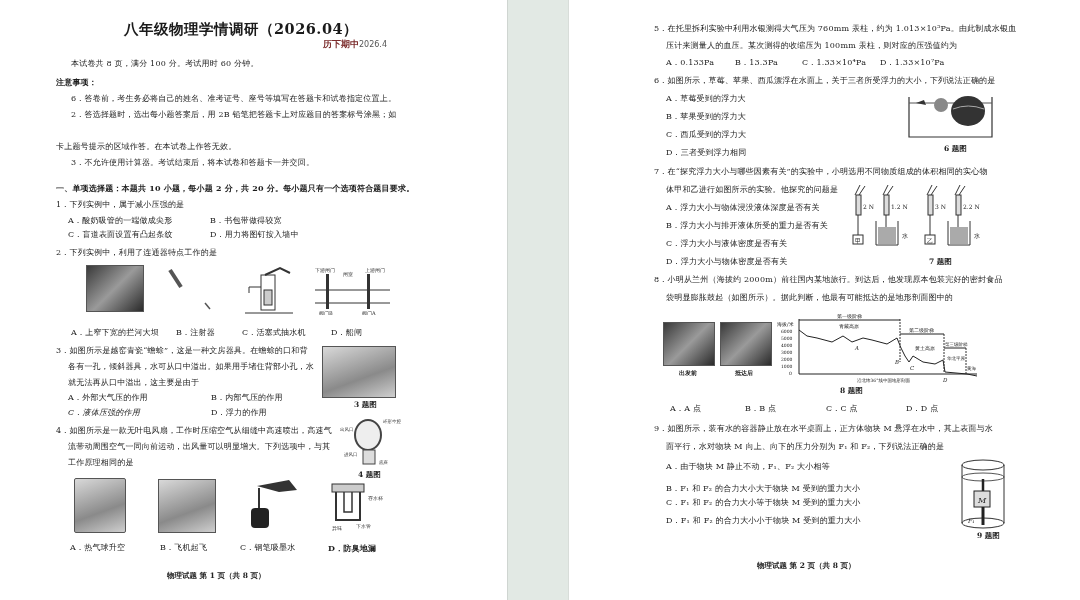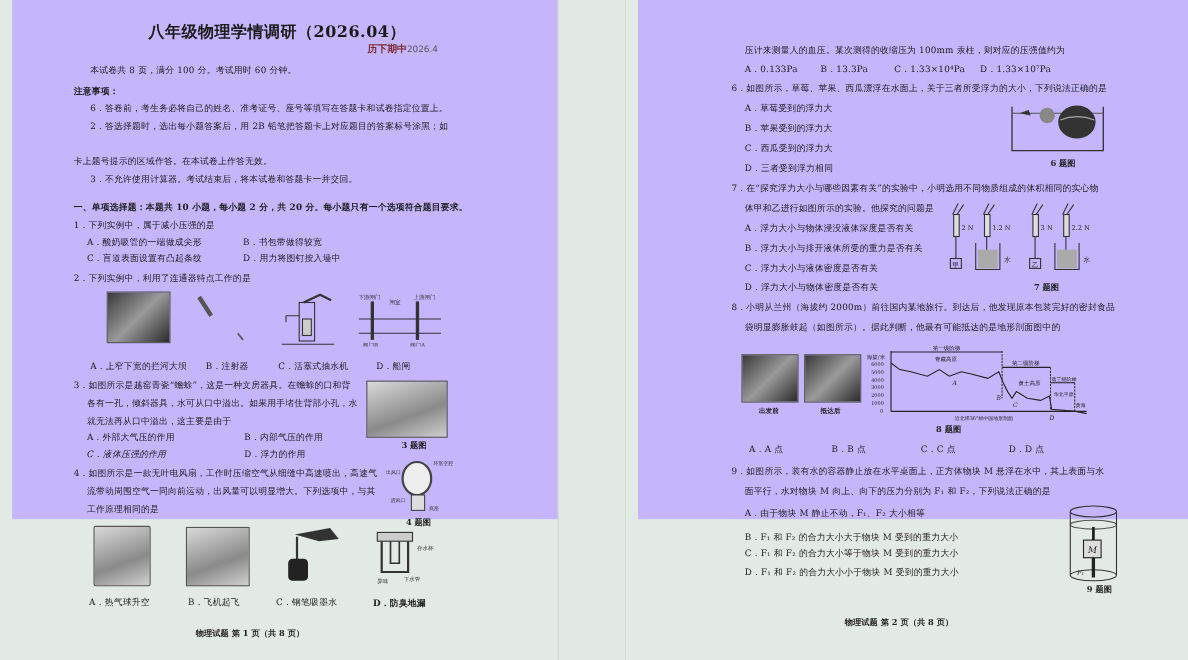"八年级物理学情调研（2026.04）" .page { background: #c4b5fd -> #ffffff; height: 472px -> 600px; margin-left: 11px -> none }
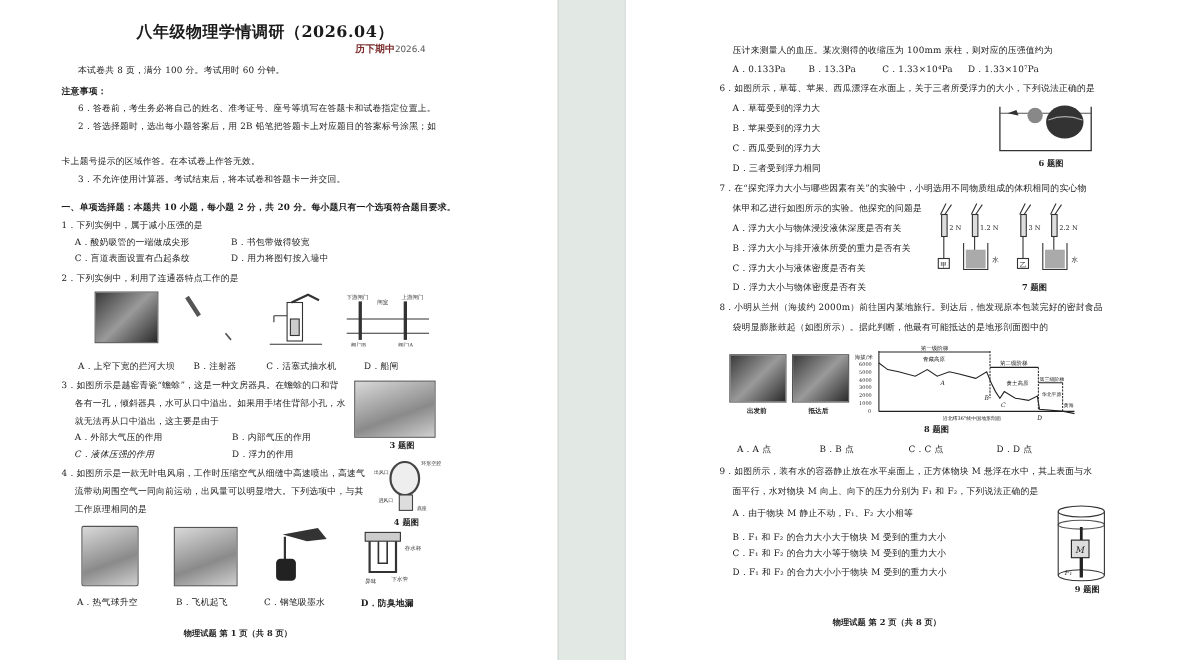"5．在托里拆利实验中利用水银测得大气压为 760mm 汞柱，约为" div.t { html: none -> <div>5．在托里拆利实验中利用水银测得大气压为 760mm 汞柱，约为 1.013×10⁵Pa。由此制成水银血</div> }
